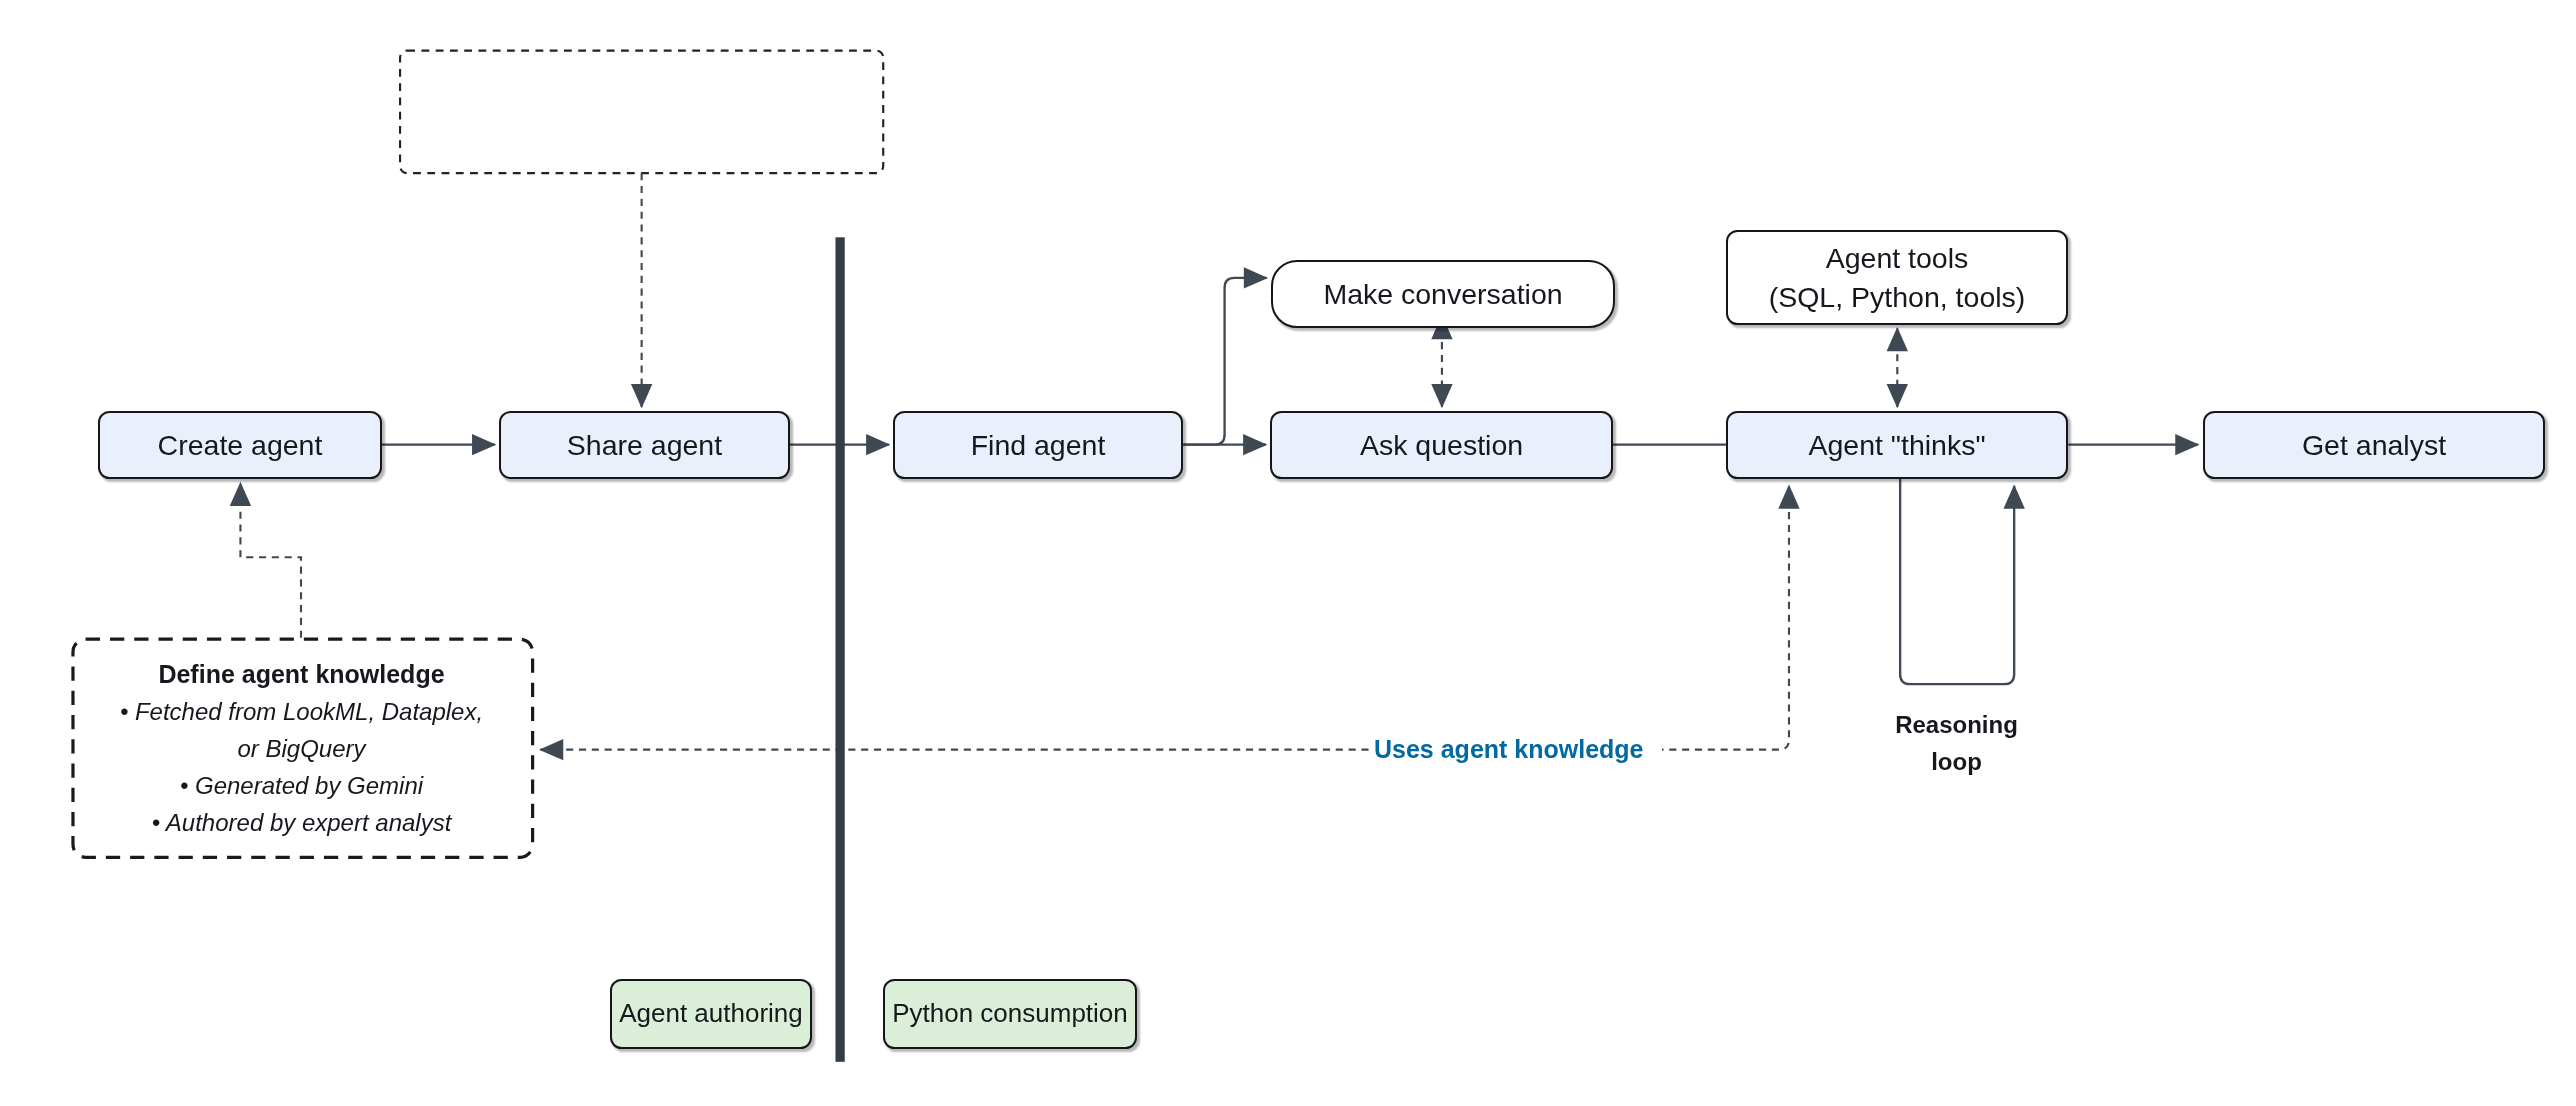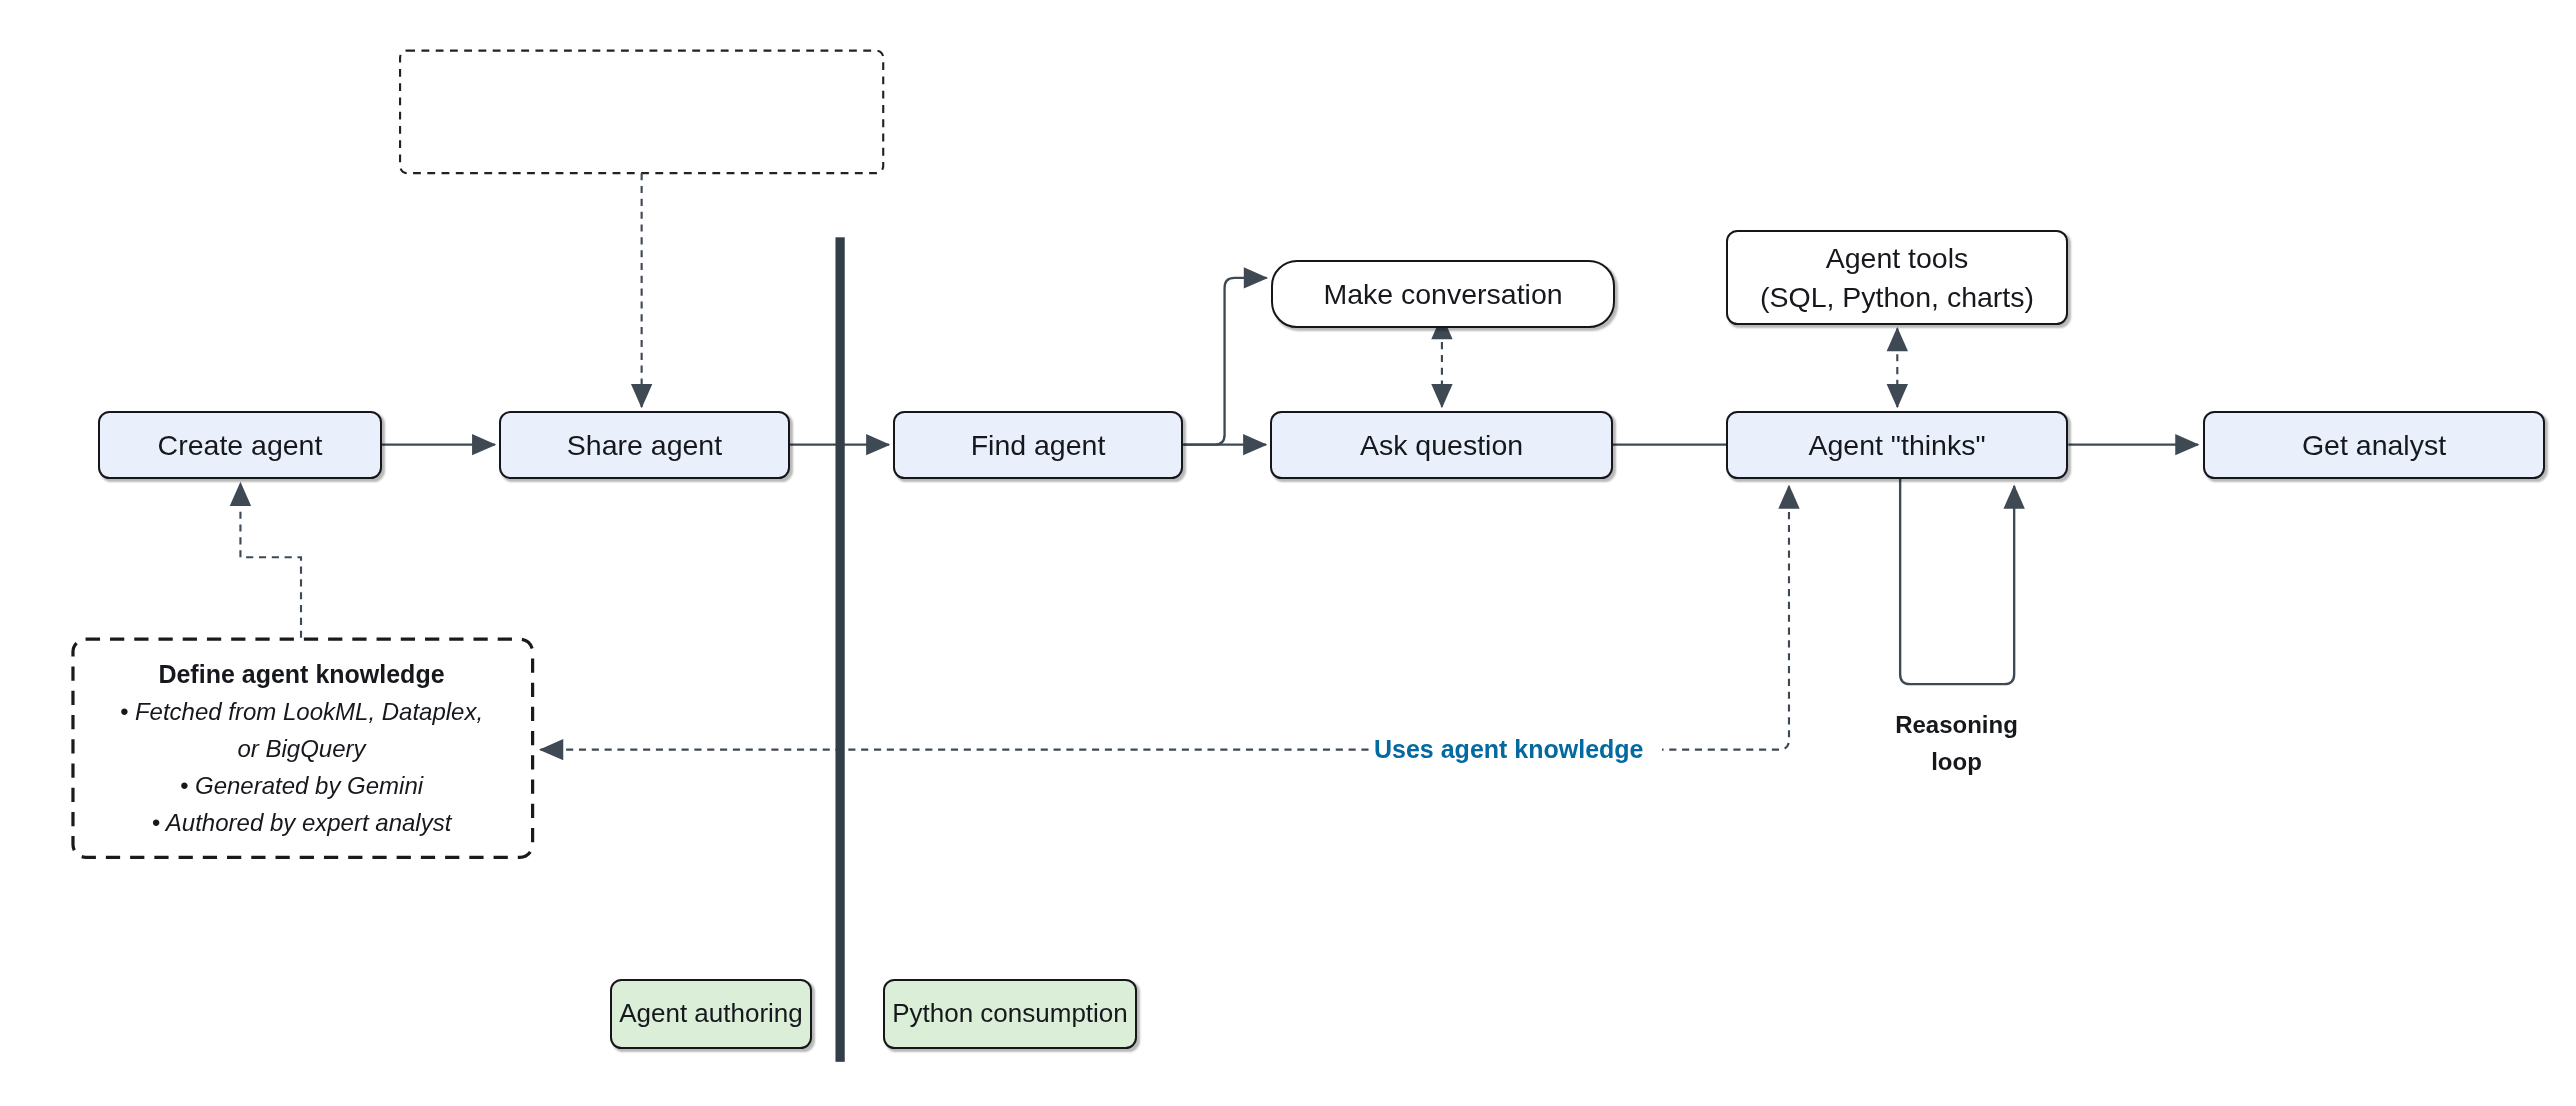"(SQL, Python, charts)" span { text: charts -> tools }
